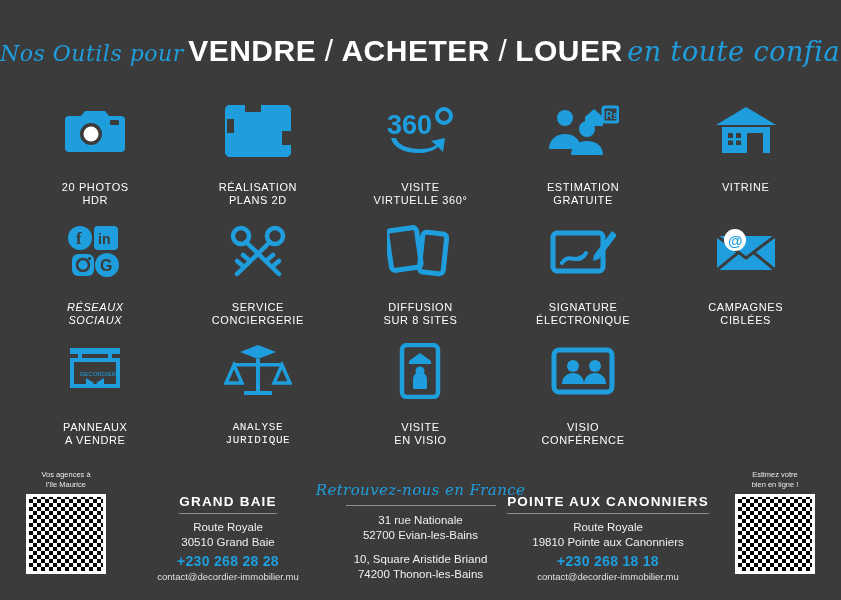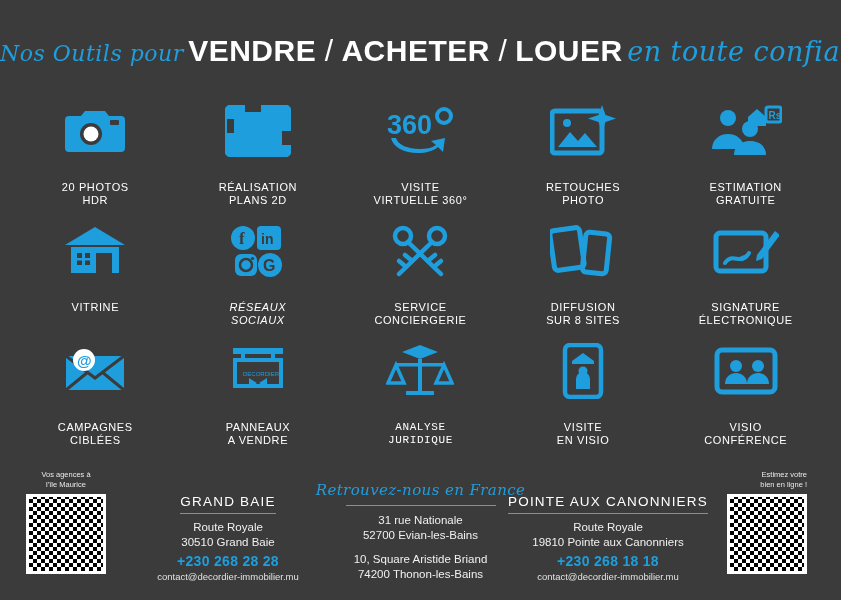"RETOUCHES" div.cell { html: <div> <div> <svg> <rect></rect> <path></path> <circle></circle> <path></path> </svg> </div> <div>RETOUCHES PHOTO</div> </div> -> none }
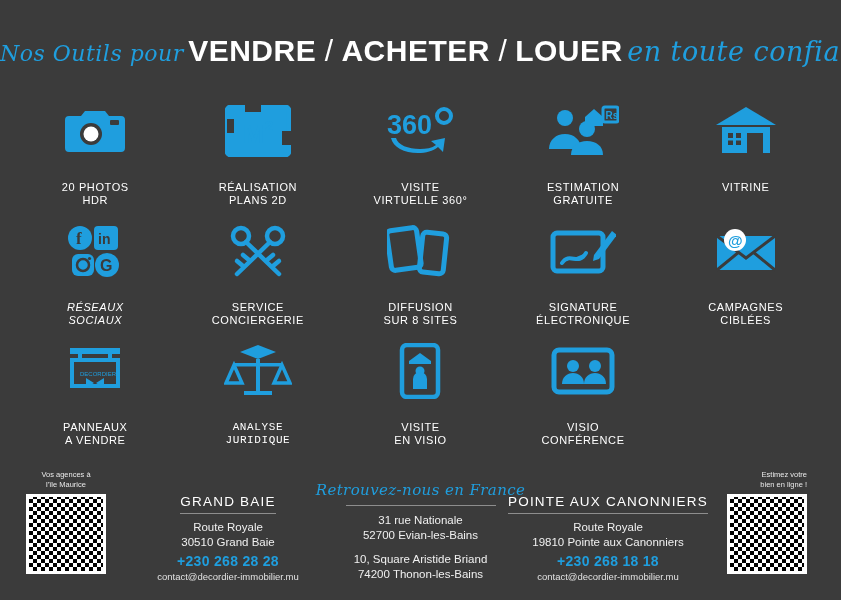"Estimez votre" .qr-right { right: 34px -> 26px; text-align: right -> none }
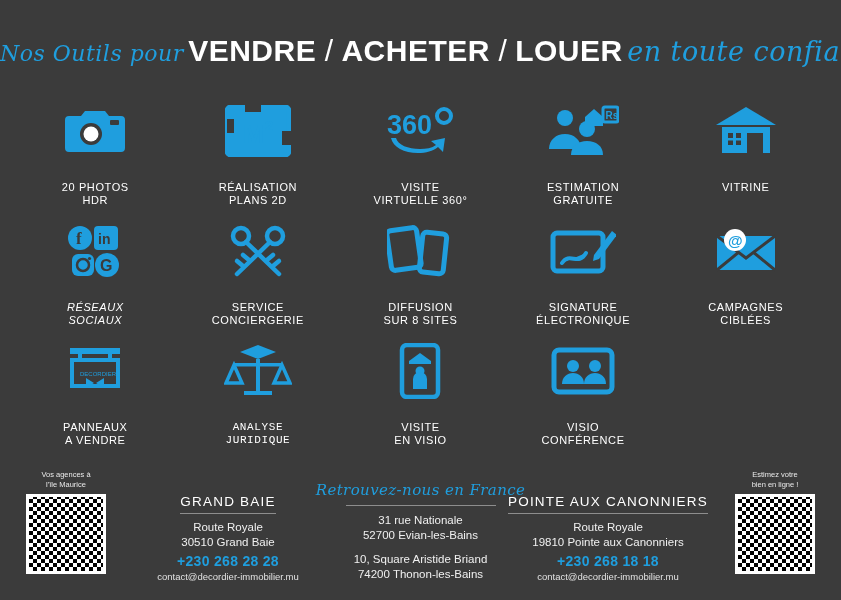"GRAND BAIE" .agency .name { font-weight: normal -> bold }
